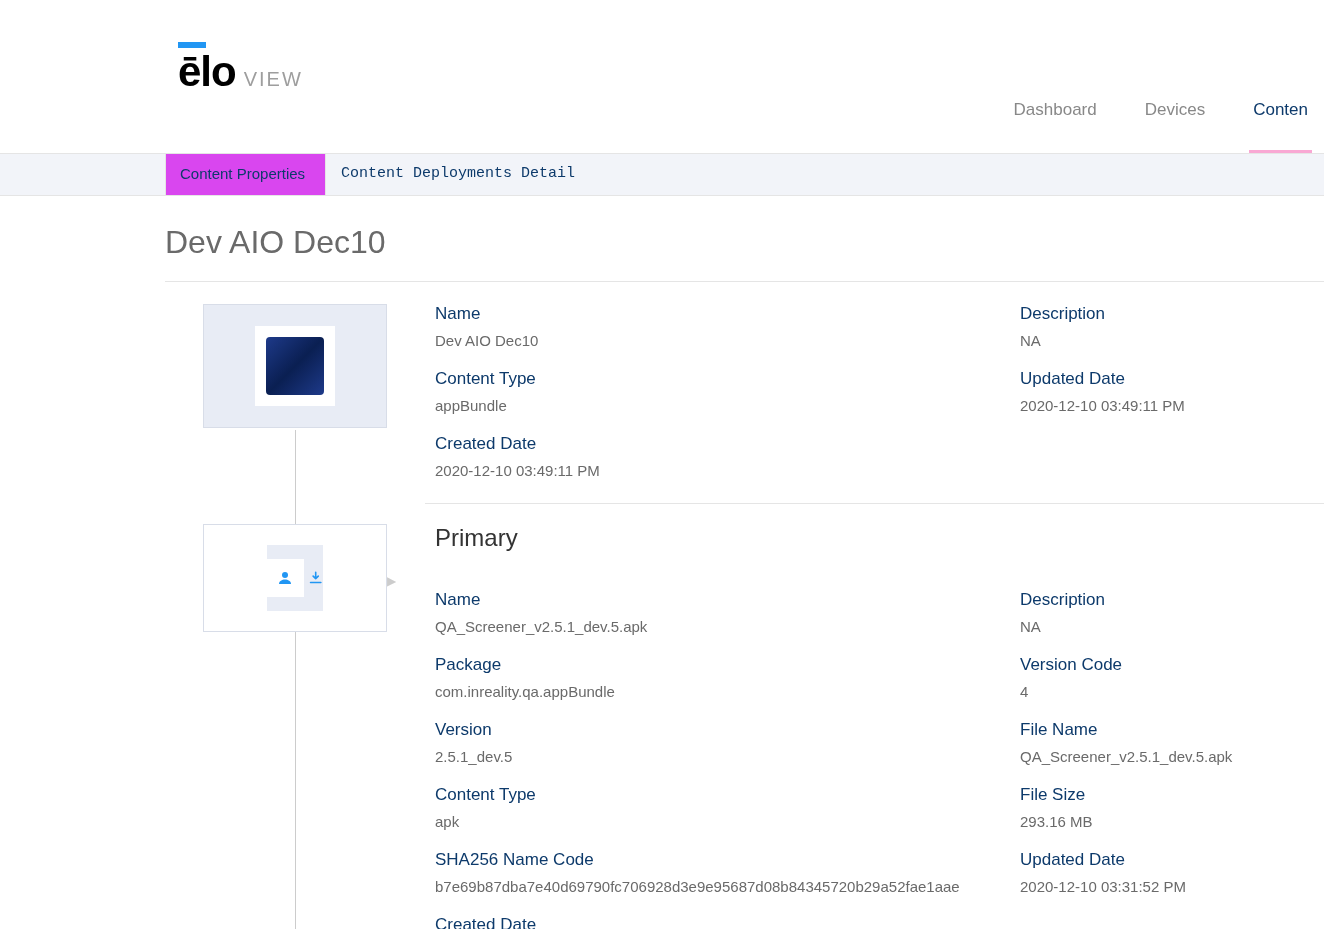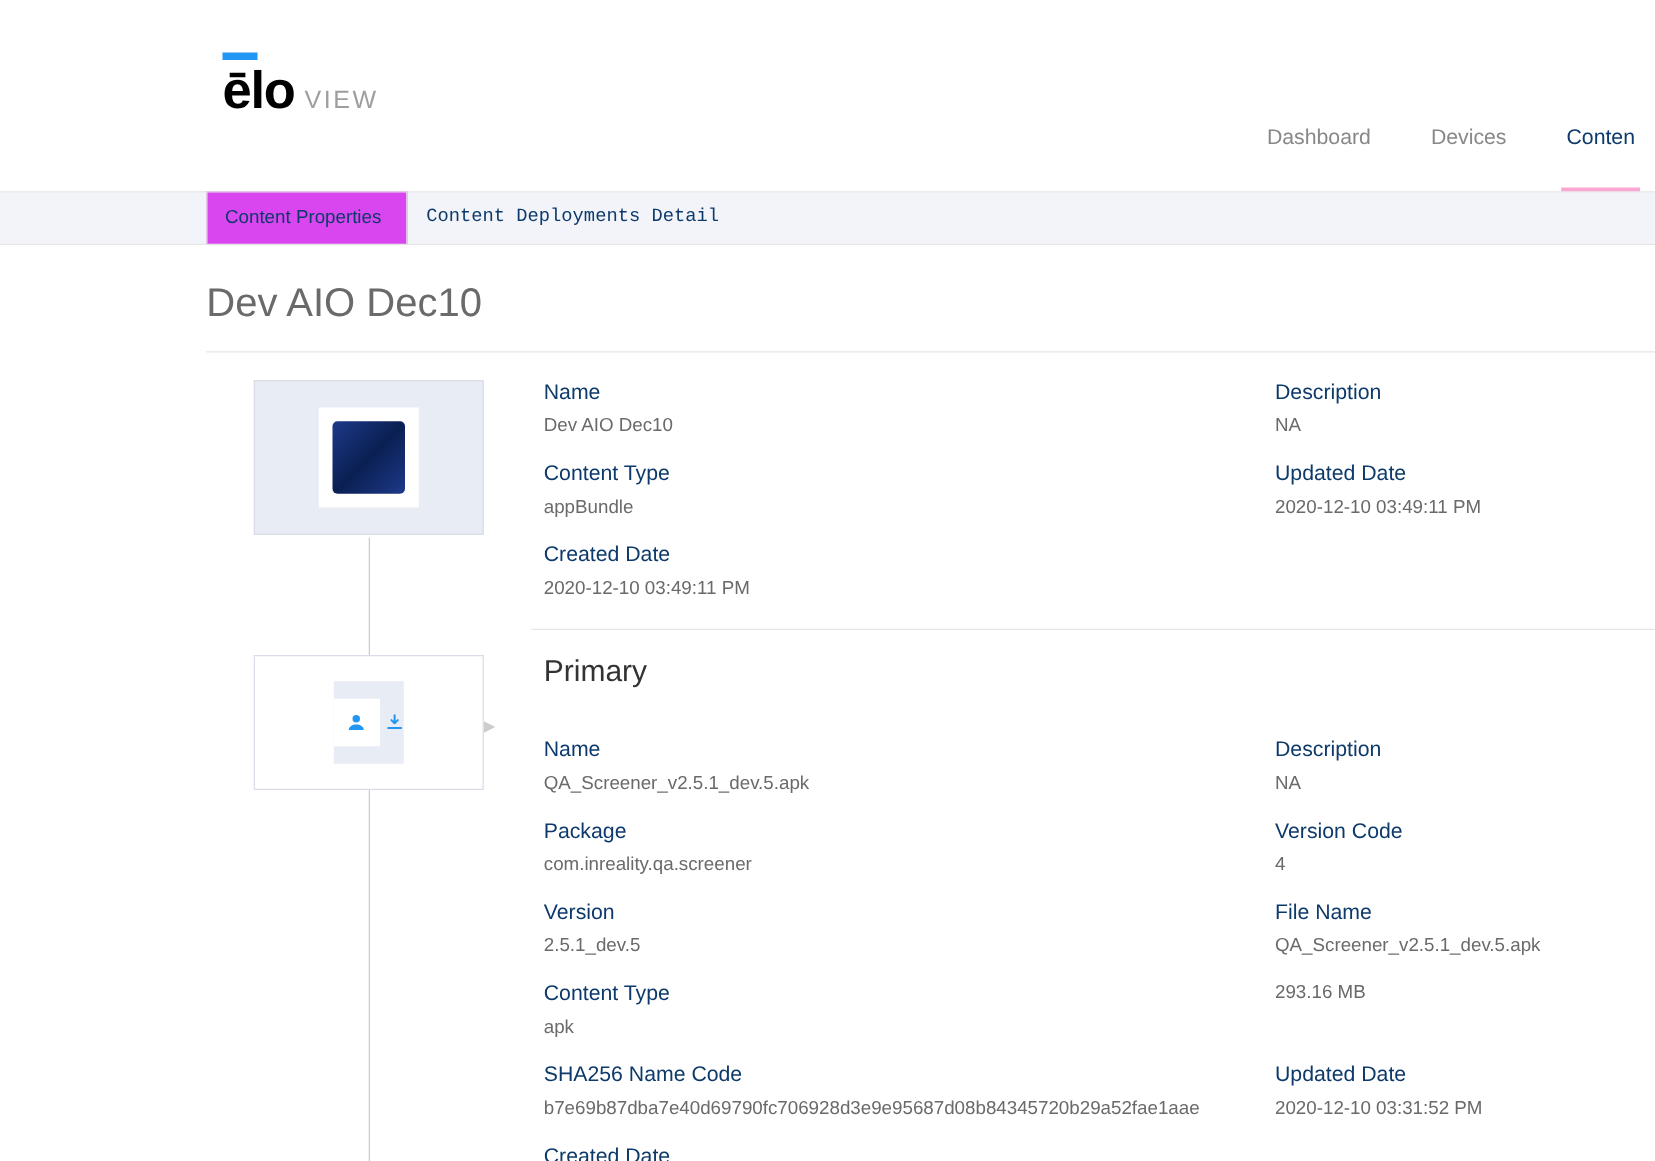"com.inreality.qa.screener" div.field-value { text: com.inreality.qa.screener -> com.inreality.qa.appBundle }
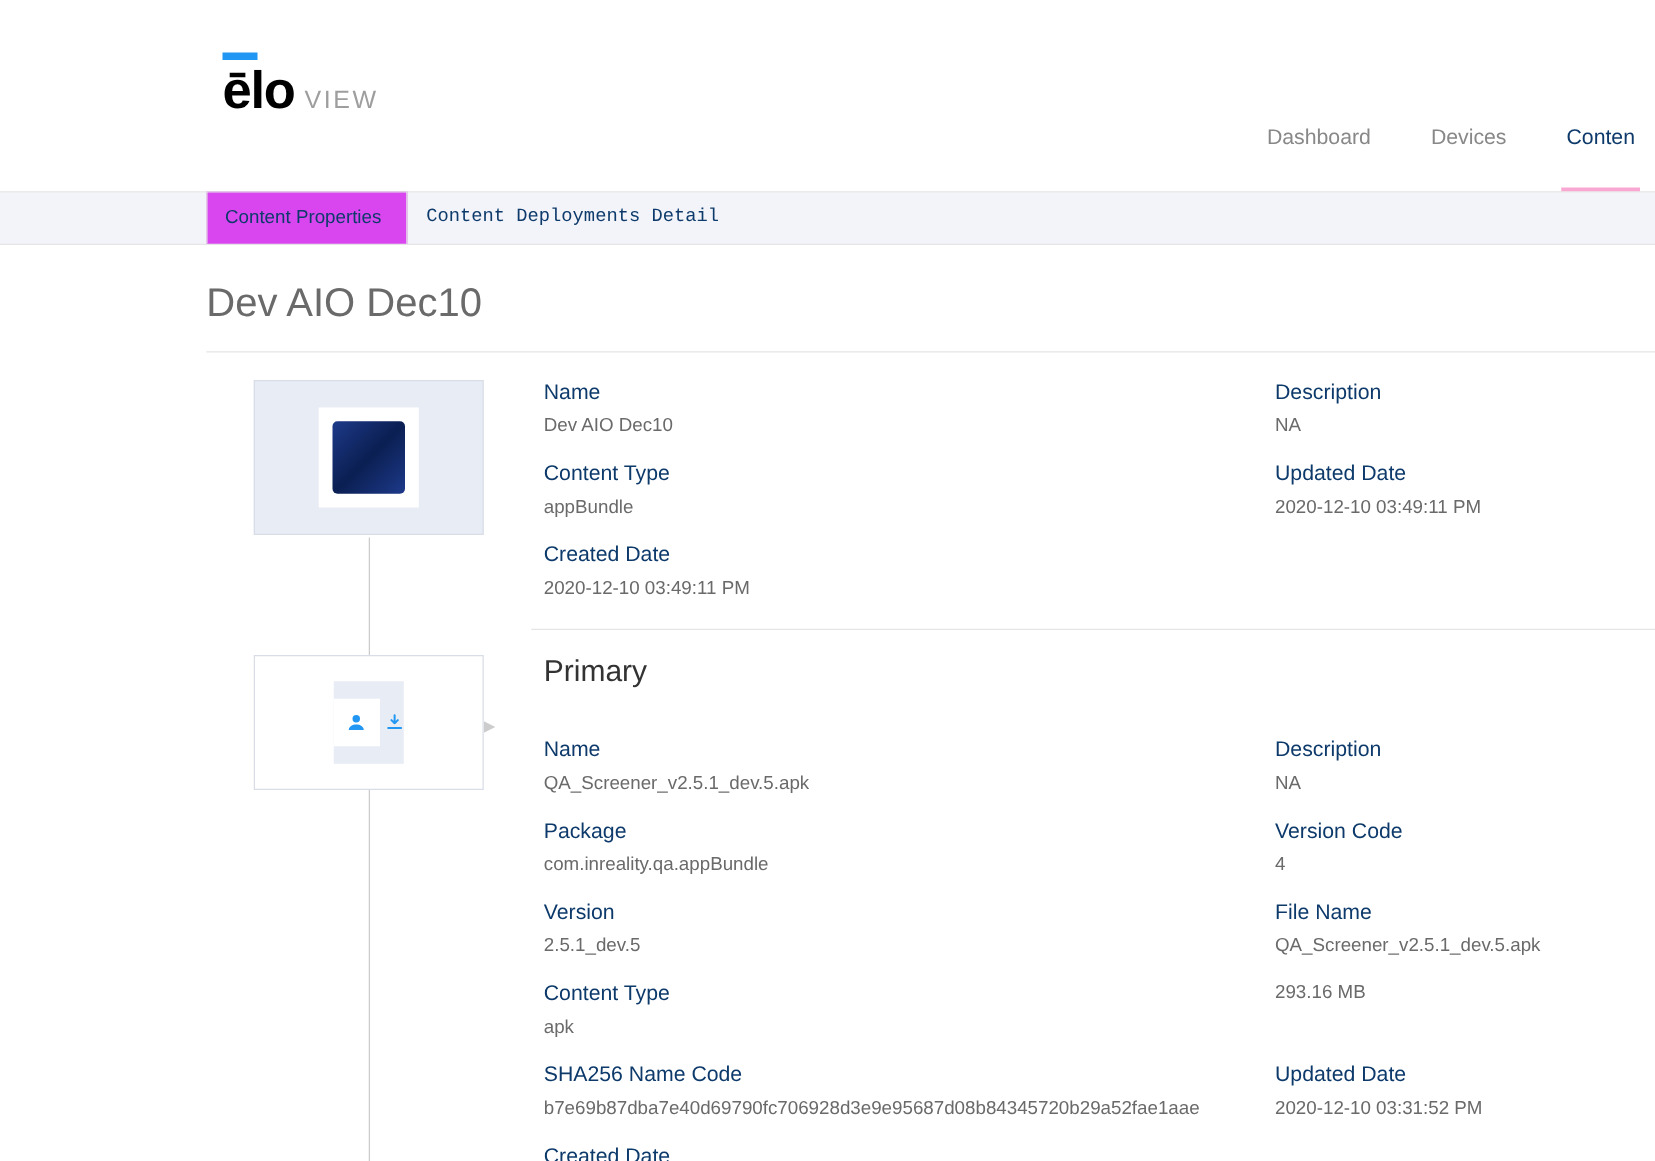"File Size" div.field-label { html: none -> <div>File Size</div> }
